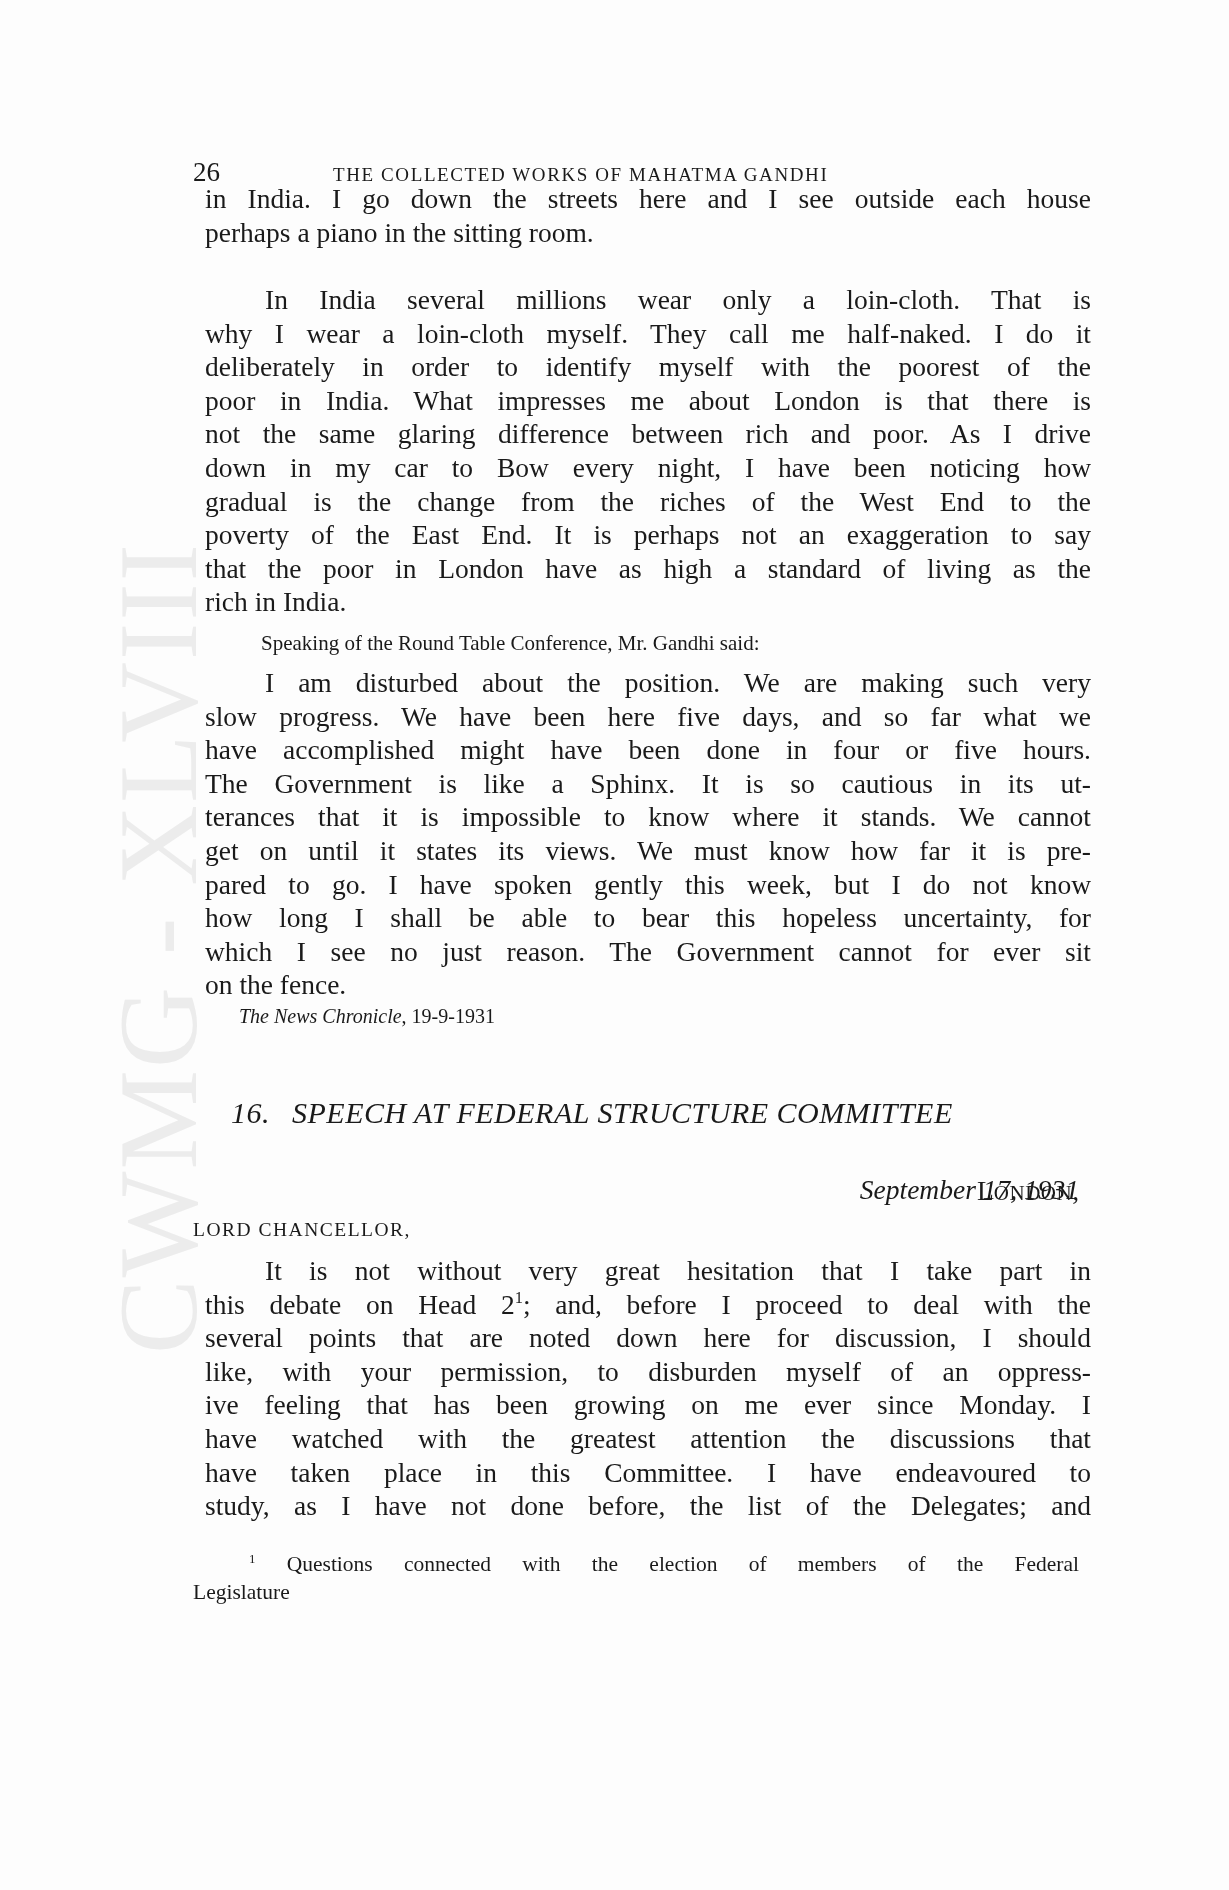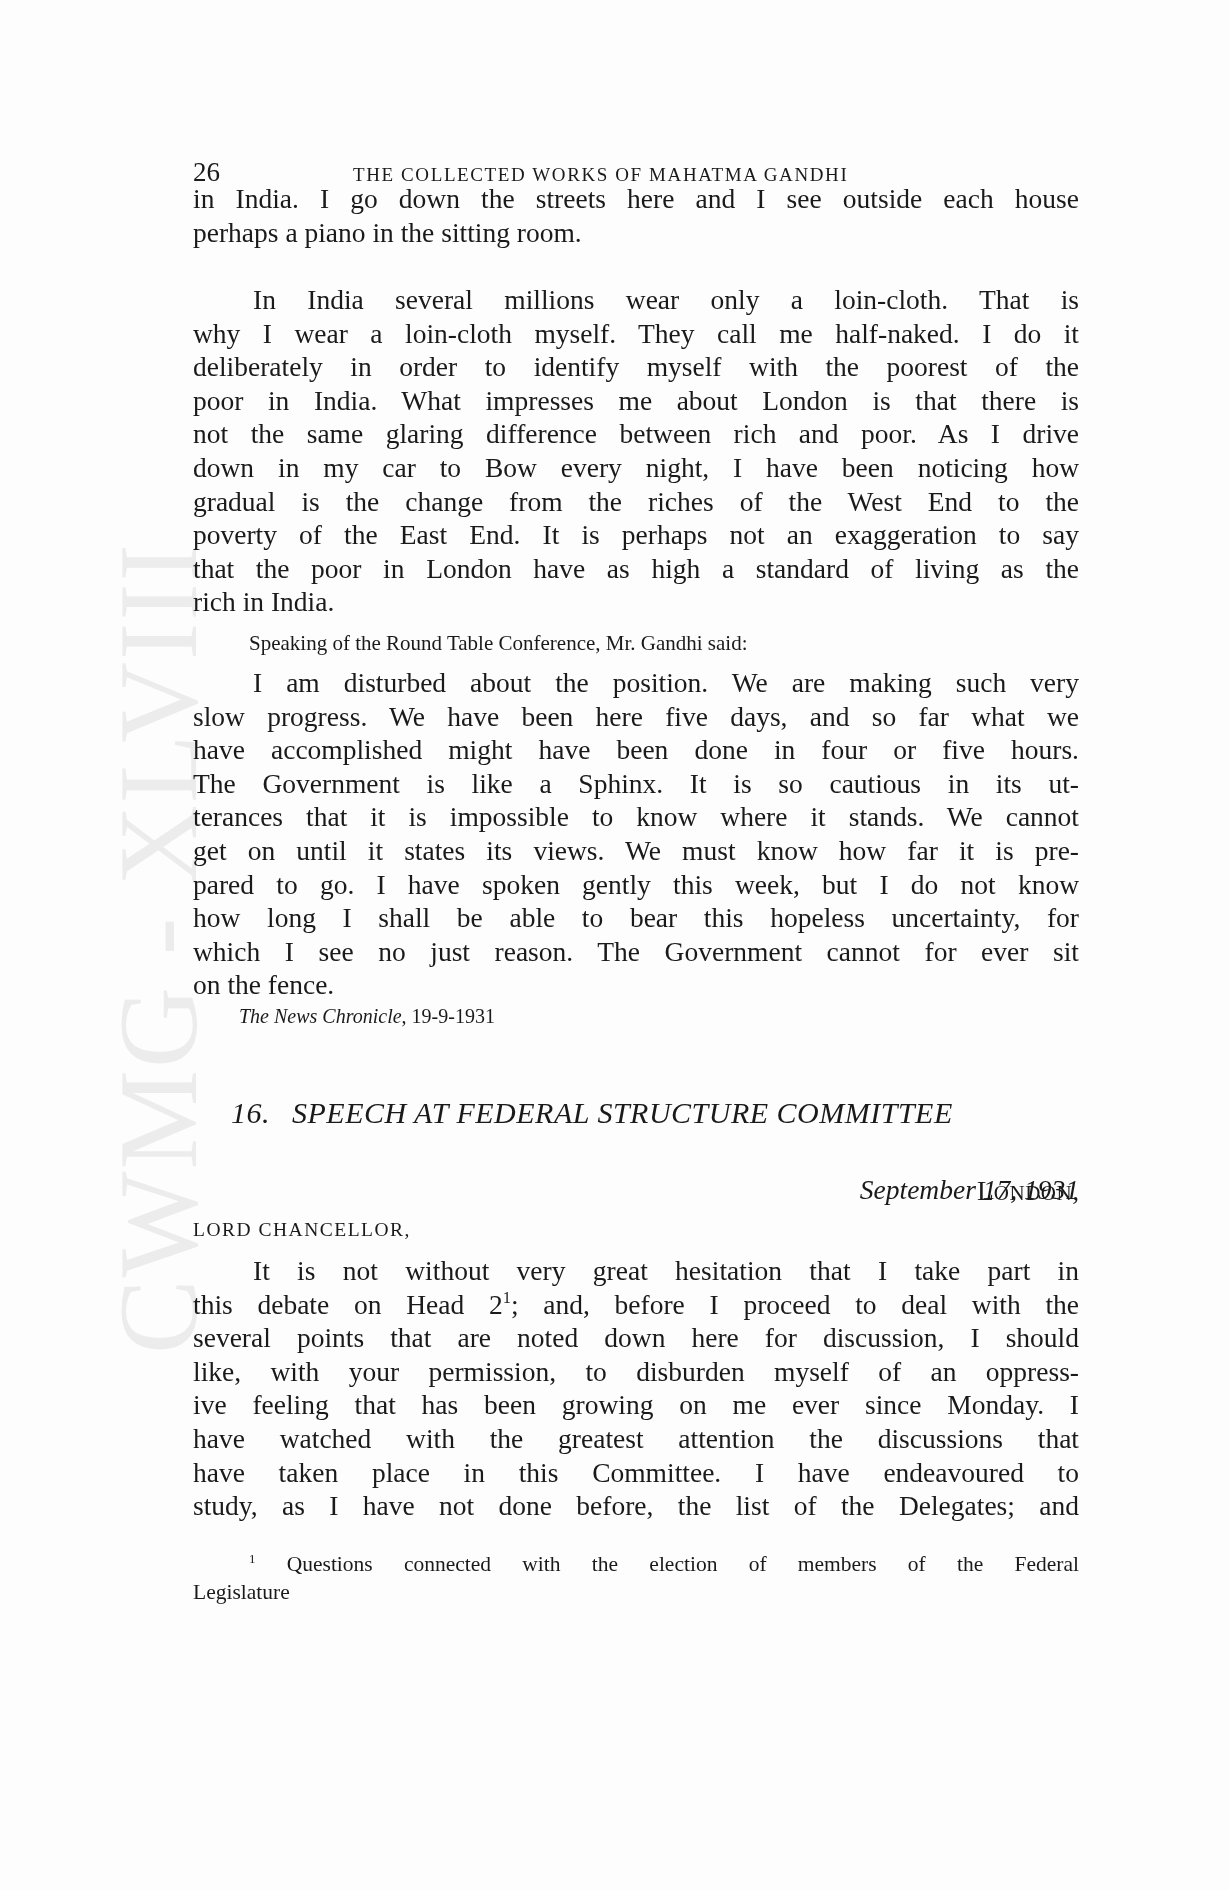"THE COLLECTED WORKS OF MAHATMA" .running-title { left: 160px -> 140px }
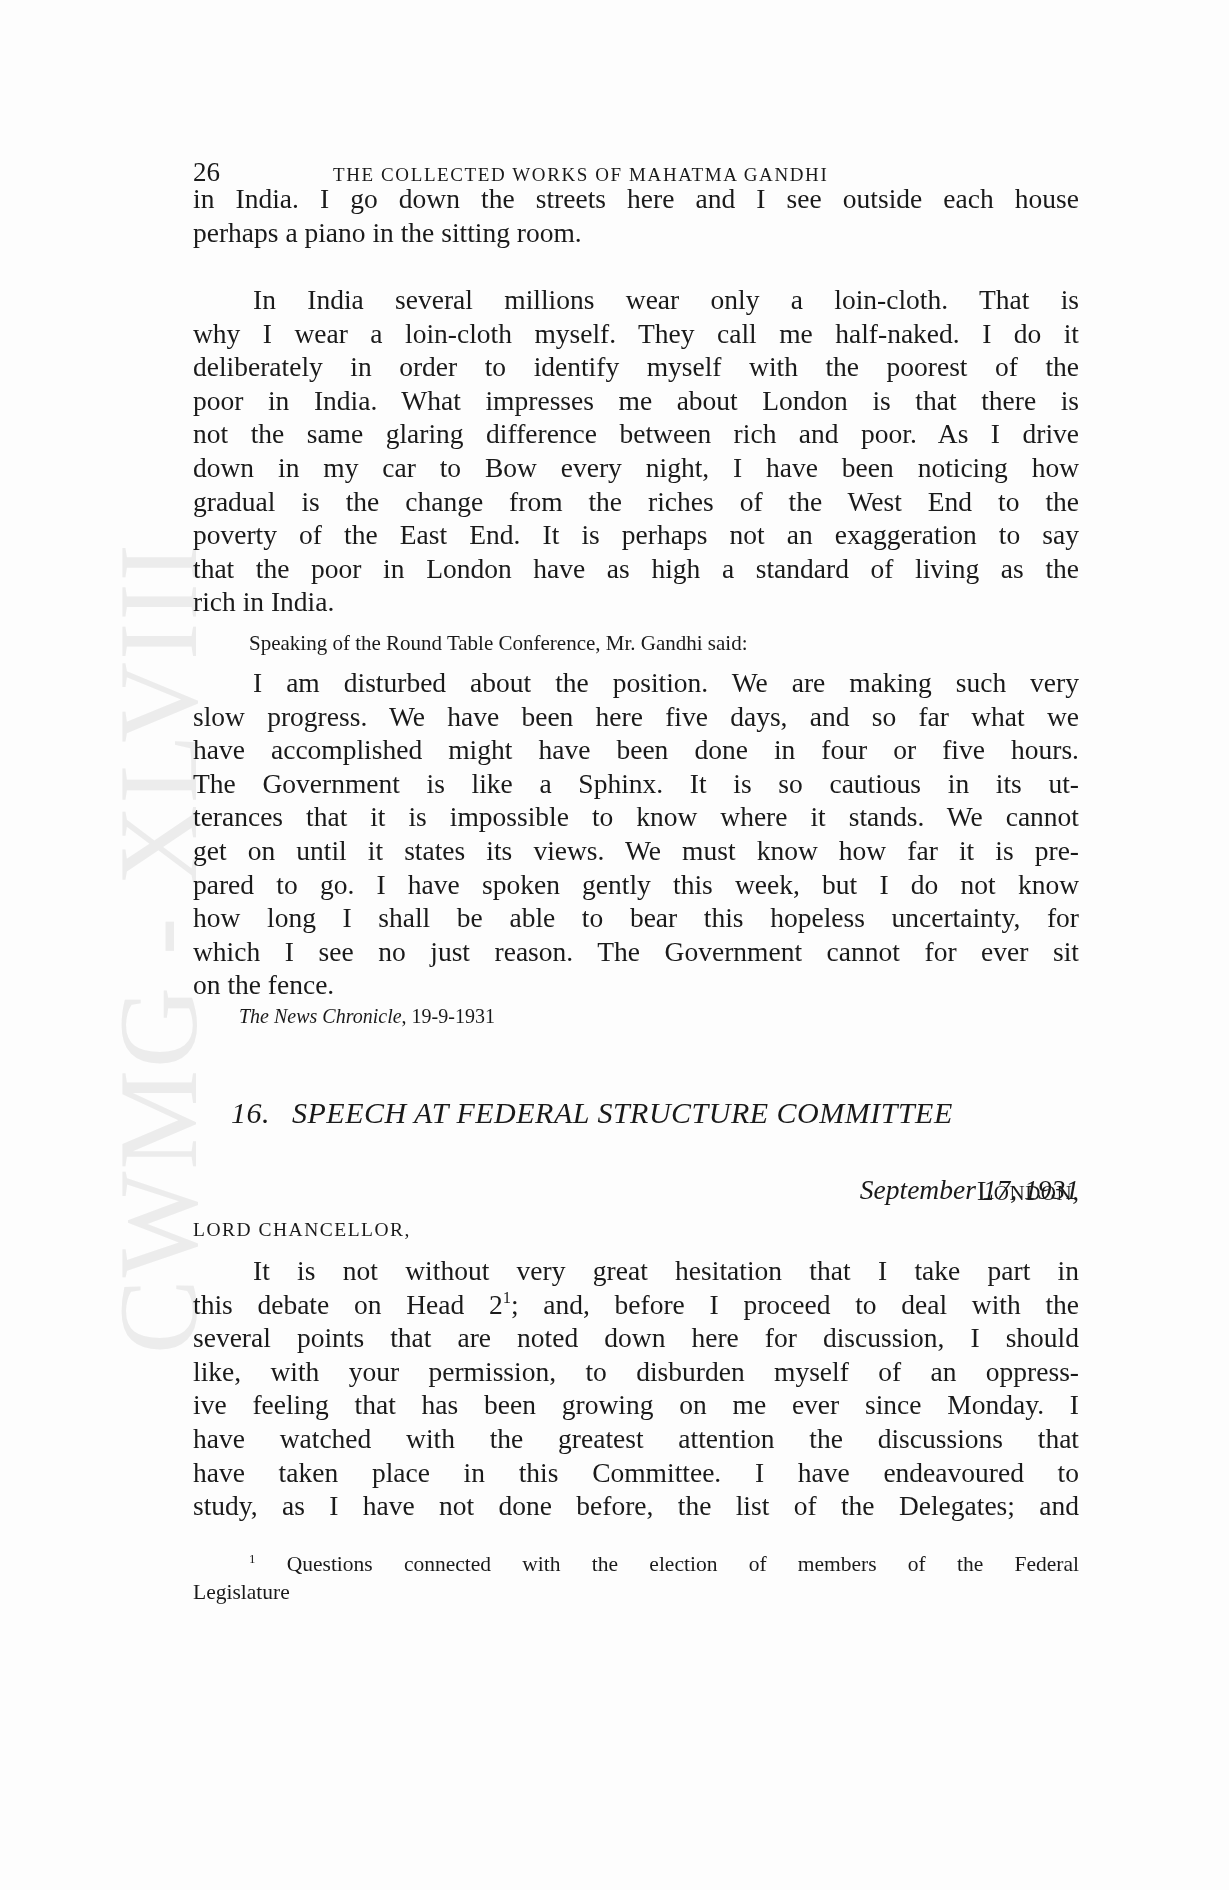"in India. I go down" .block { left: 0 -> 12px }
